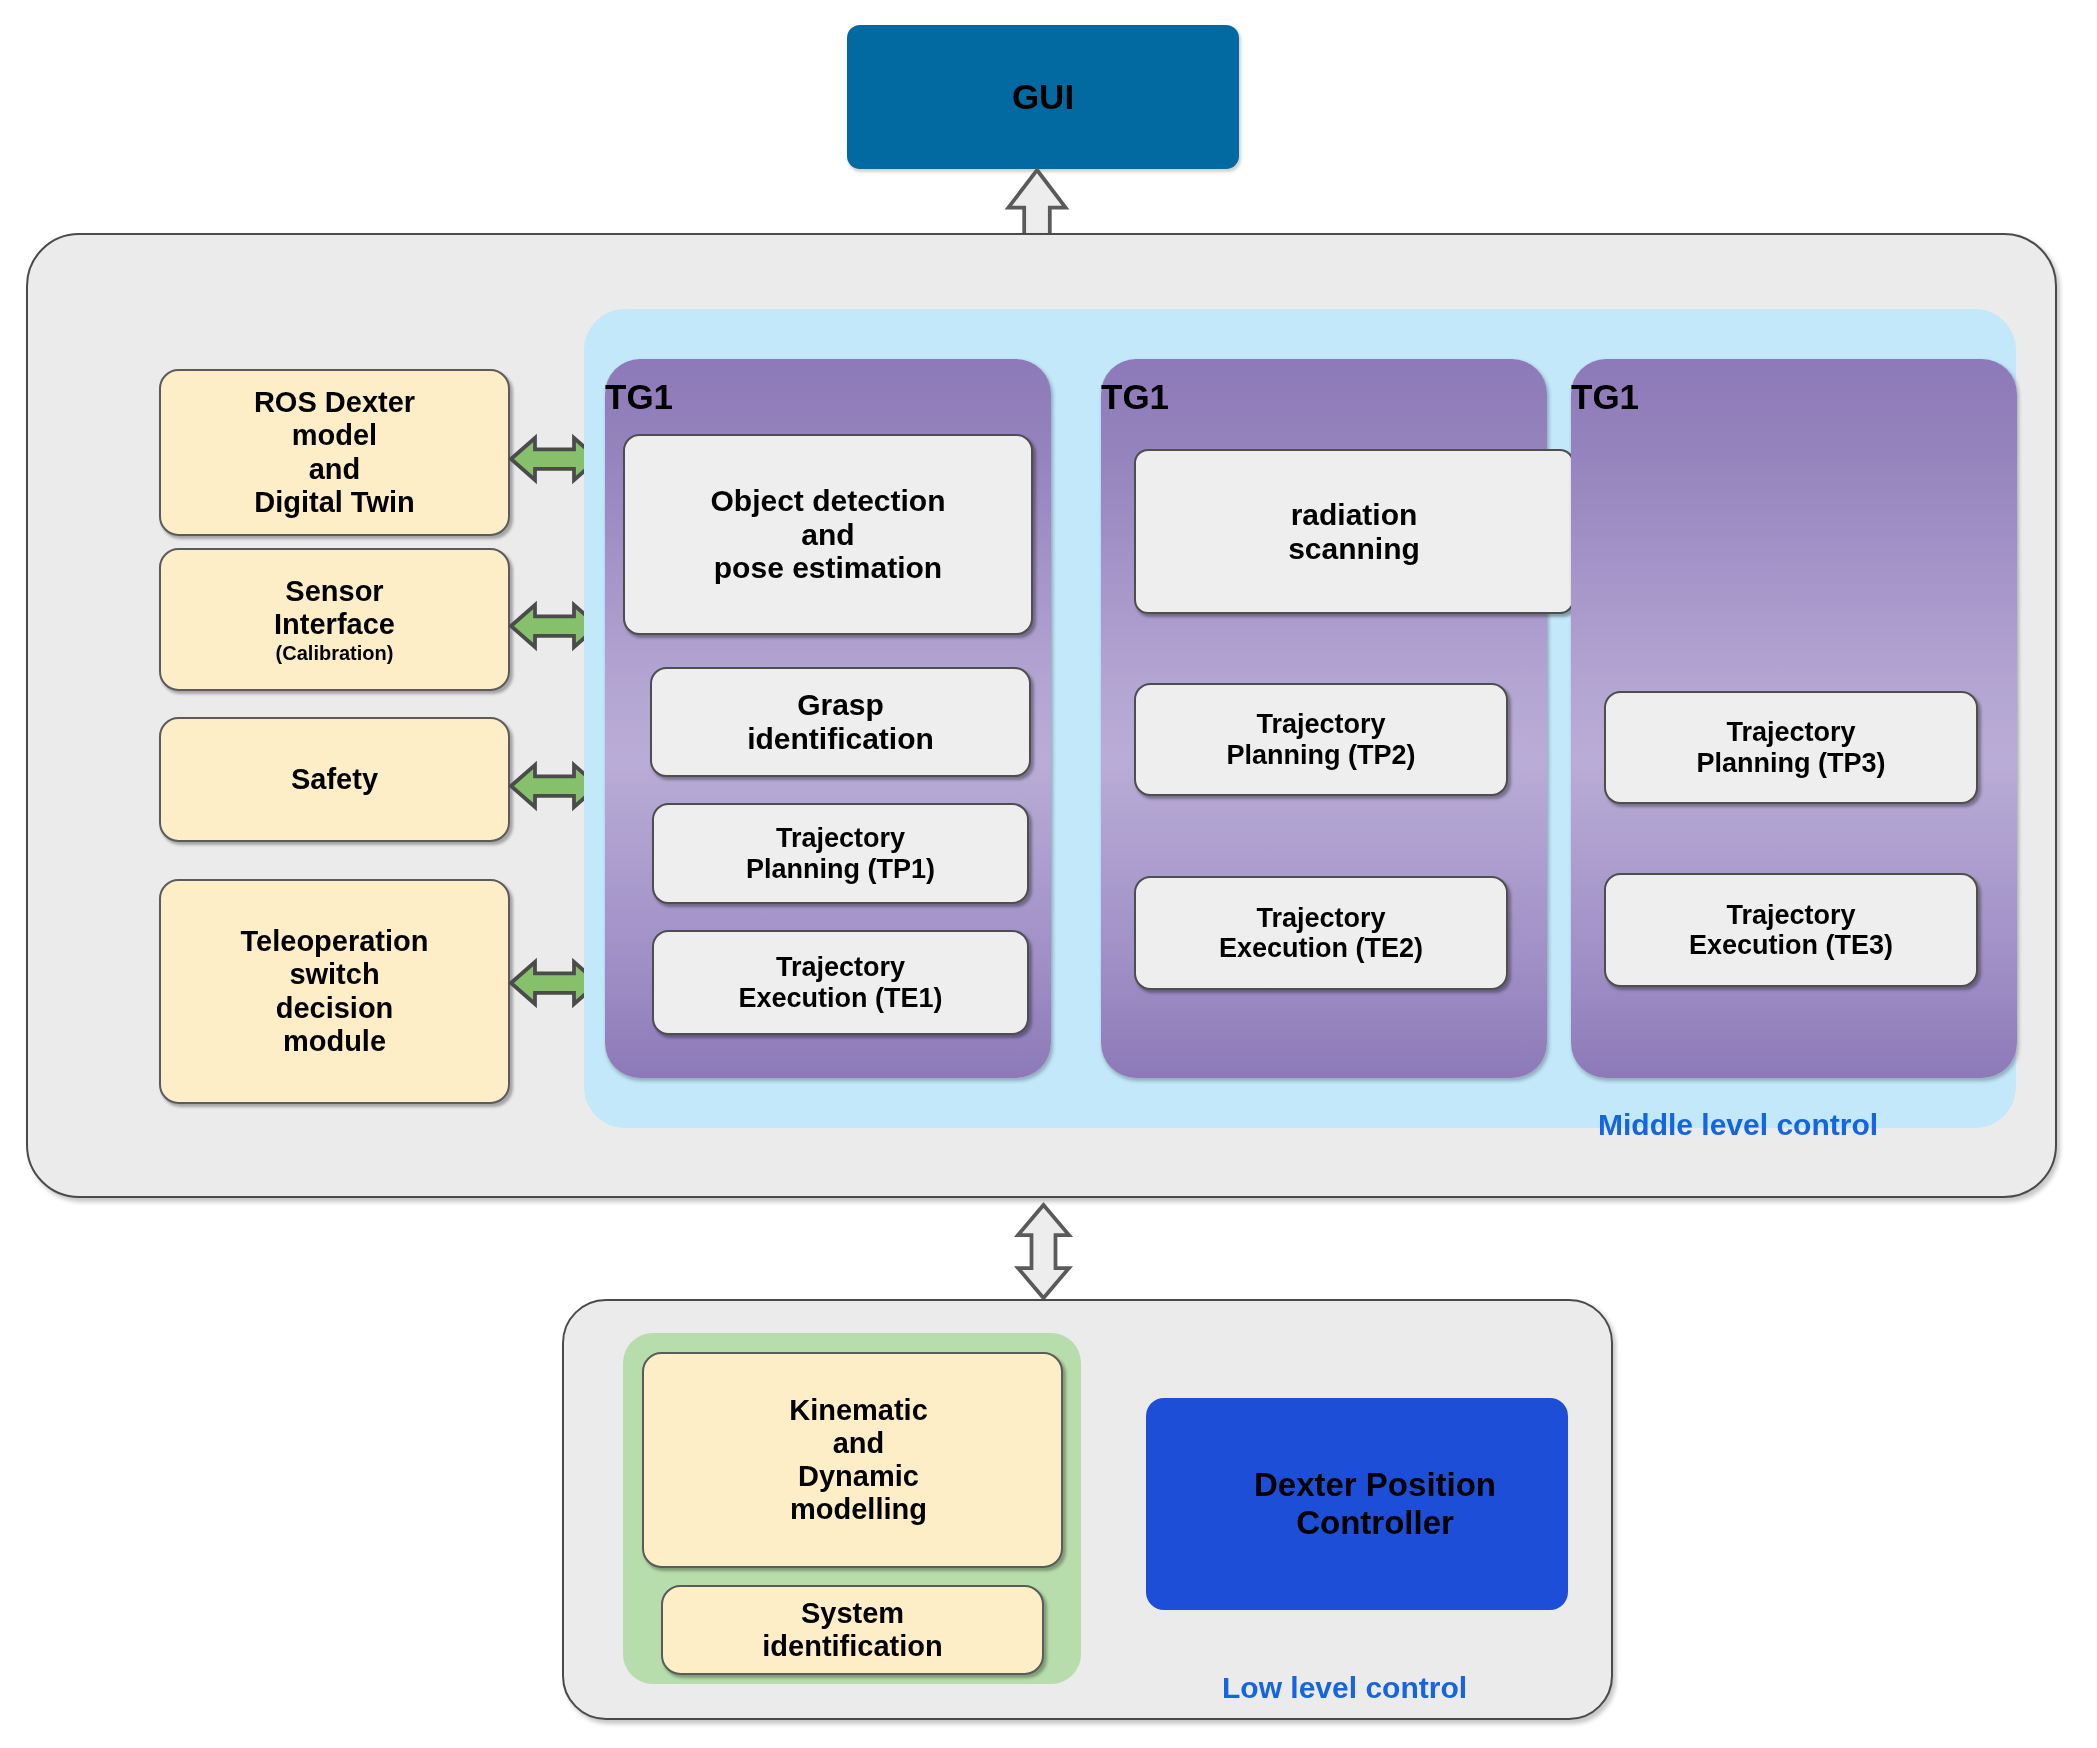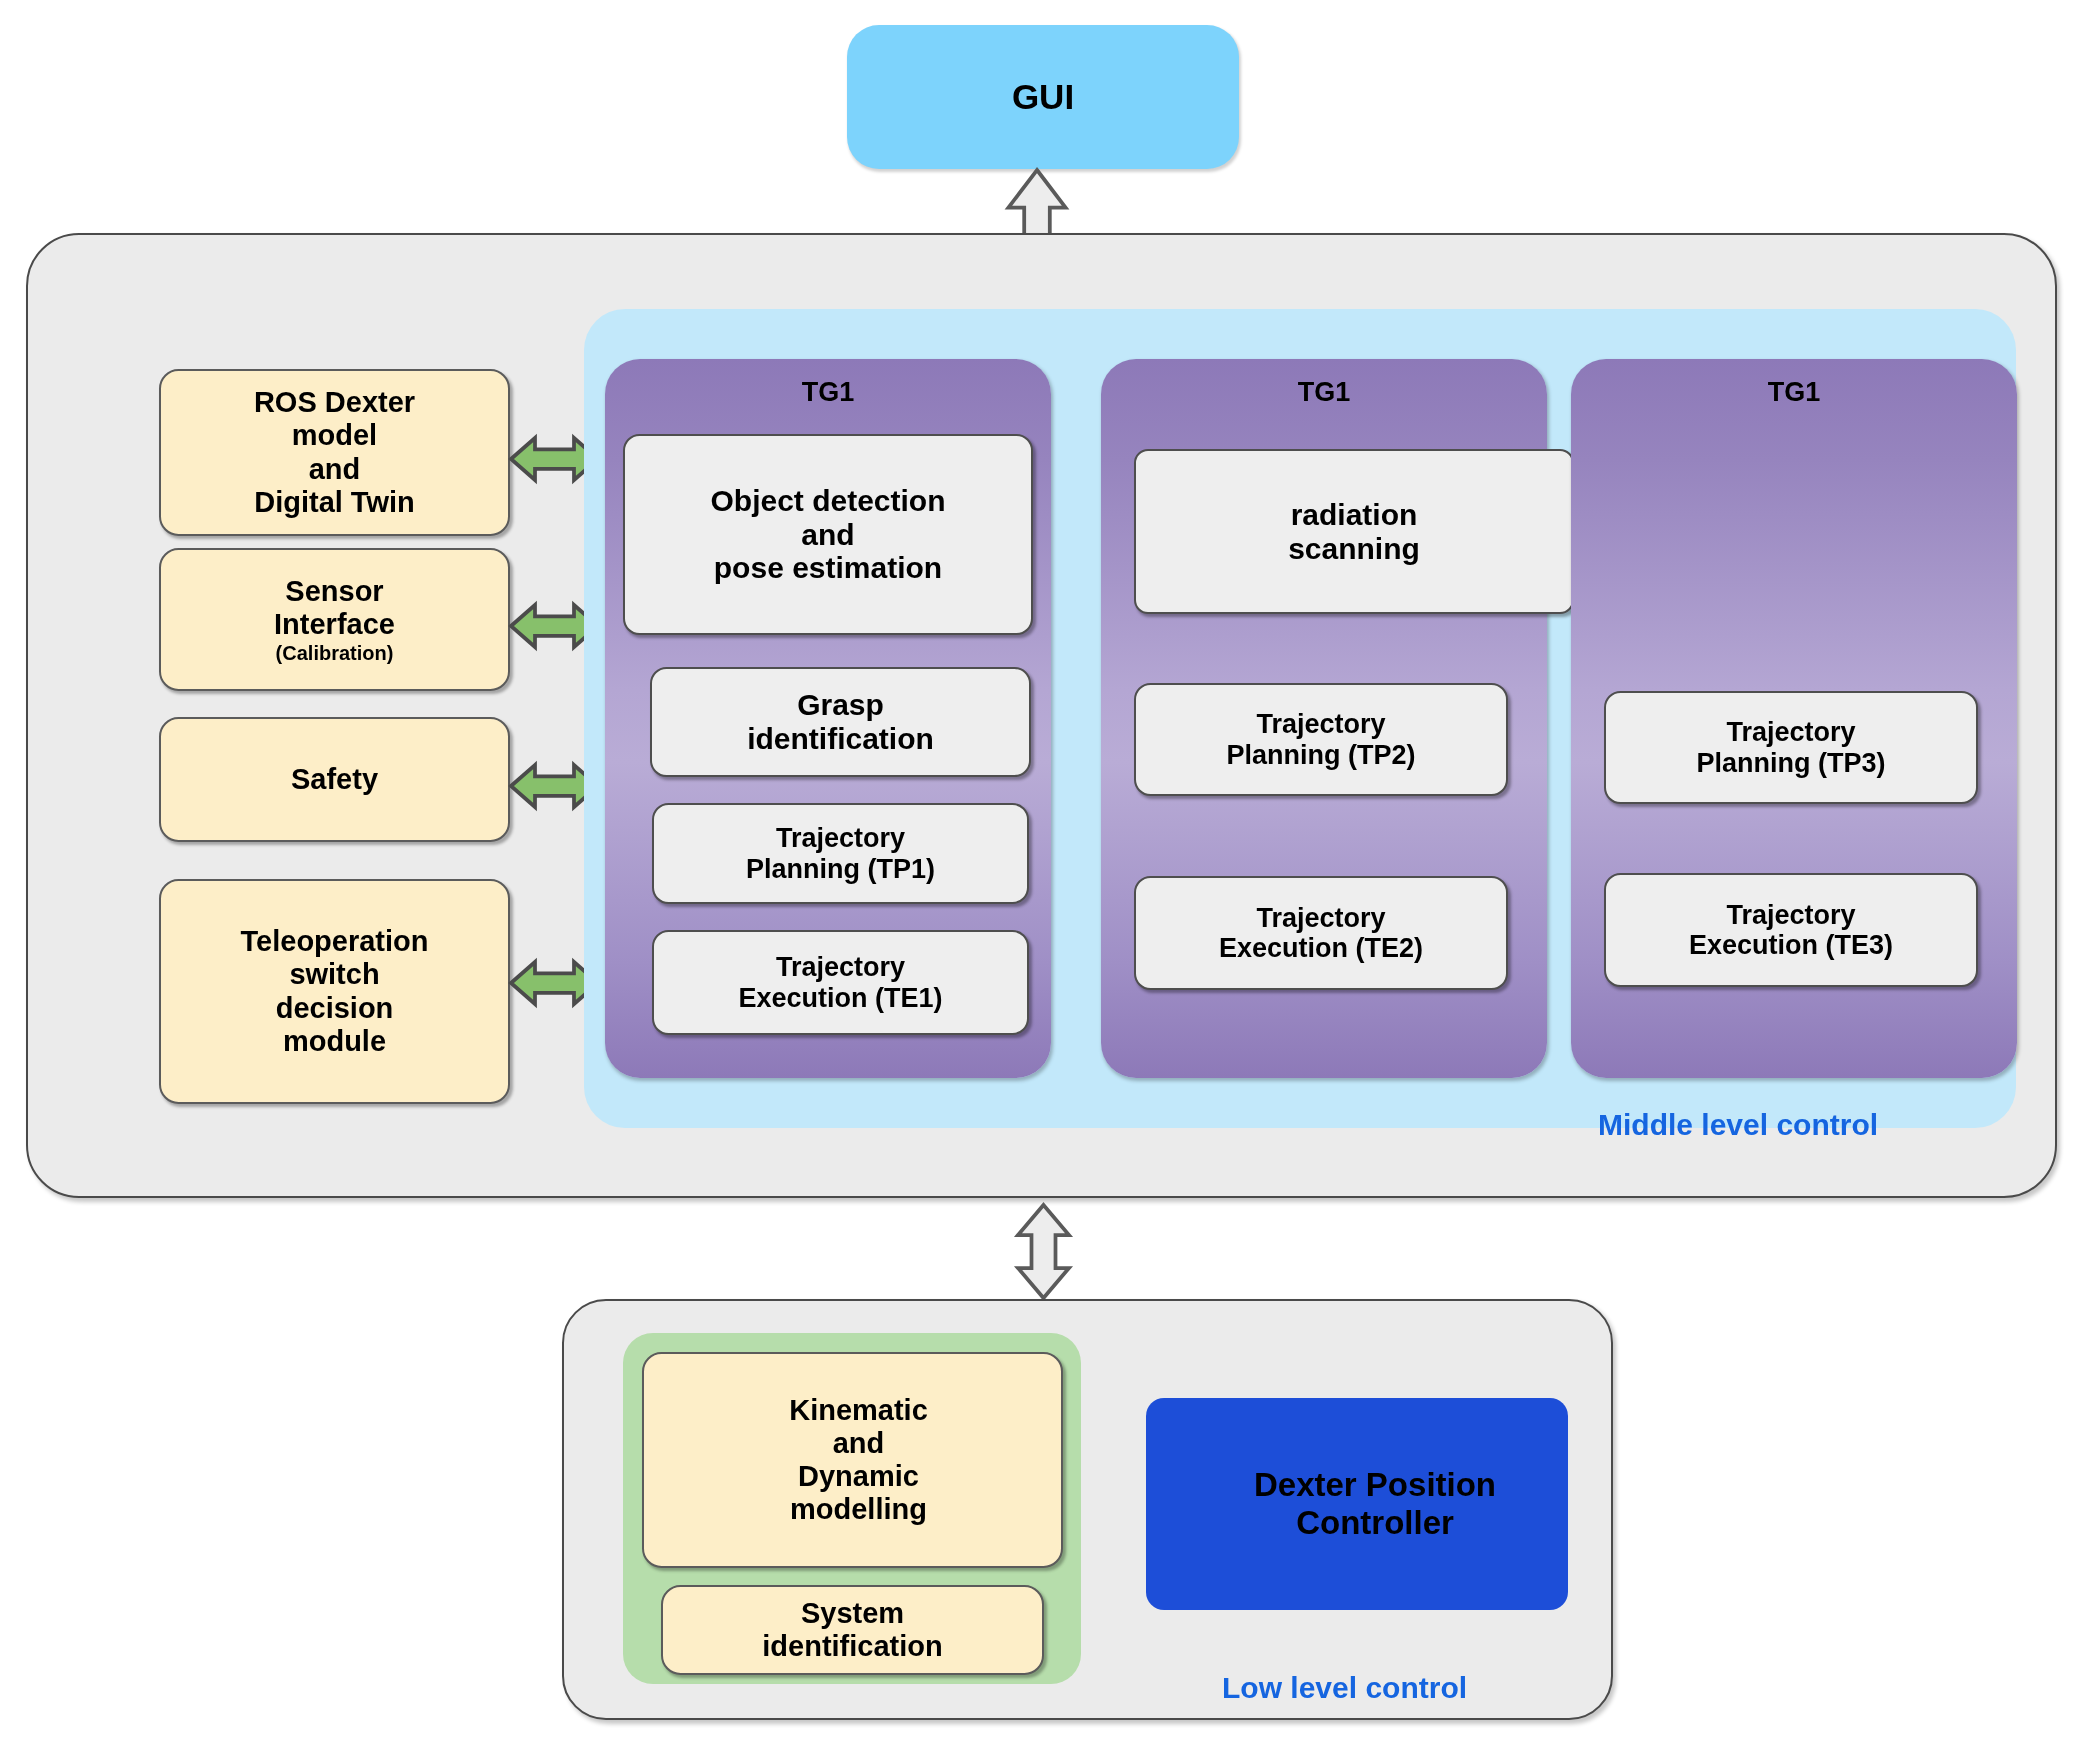"GUI" .gui-box { background: #7dd3fc -> #0369a1; border-radius: 32px -> 13px }
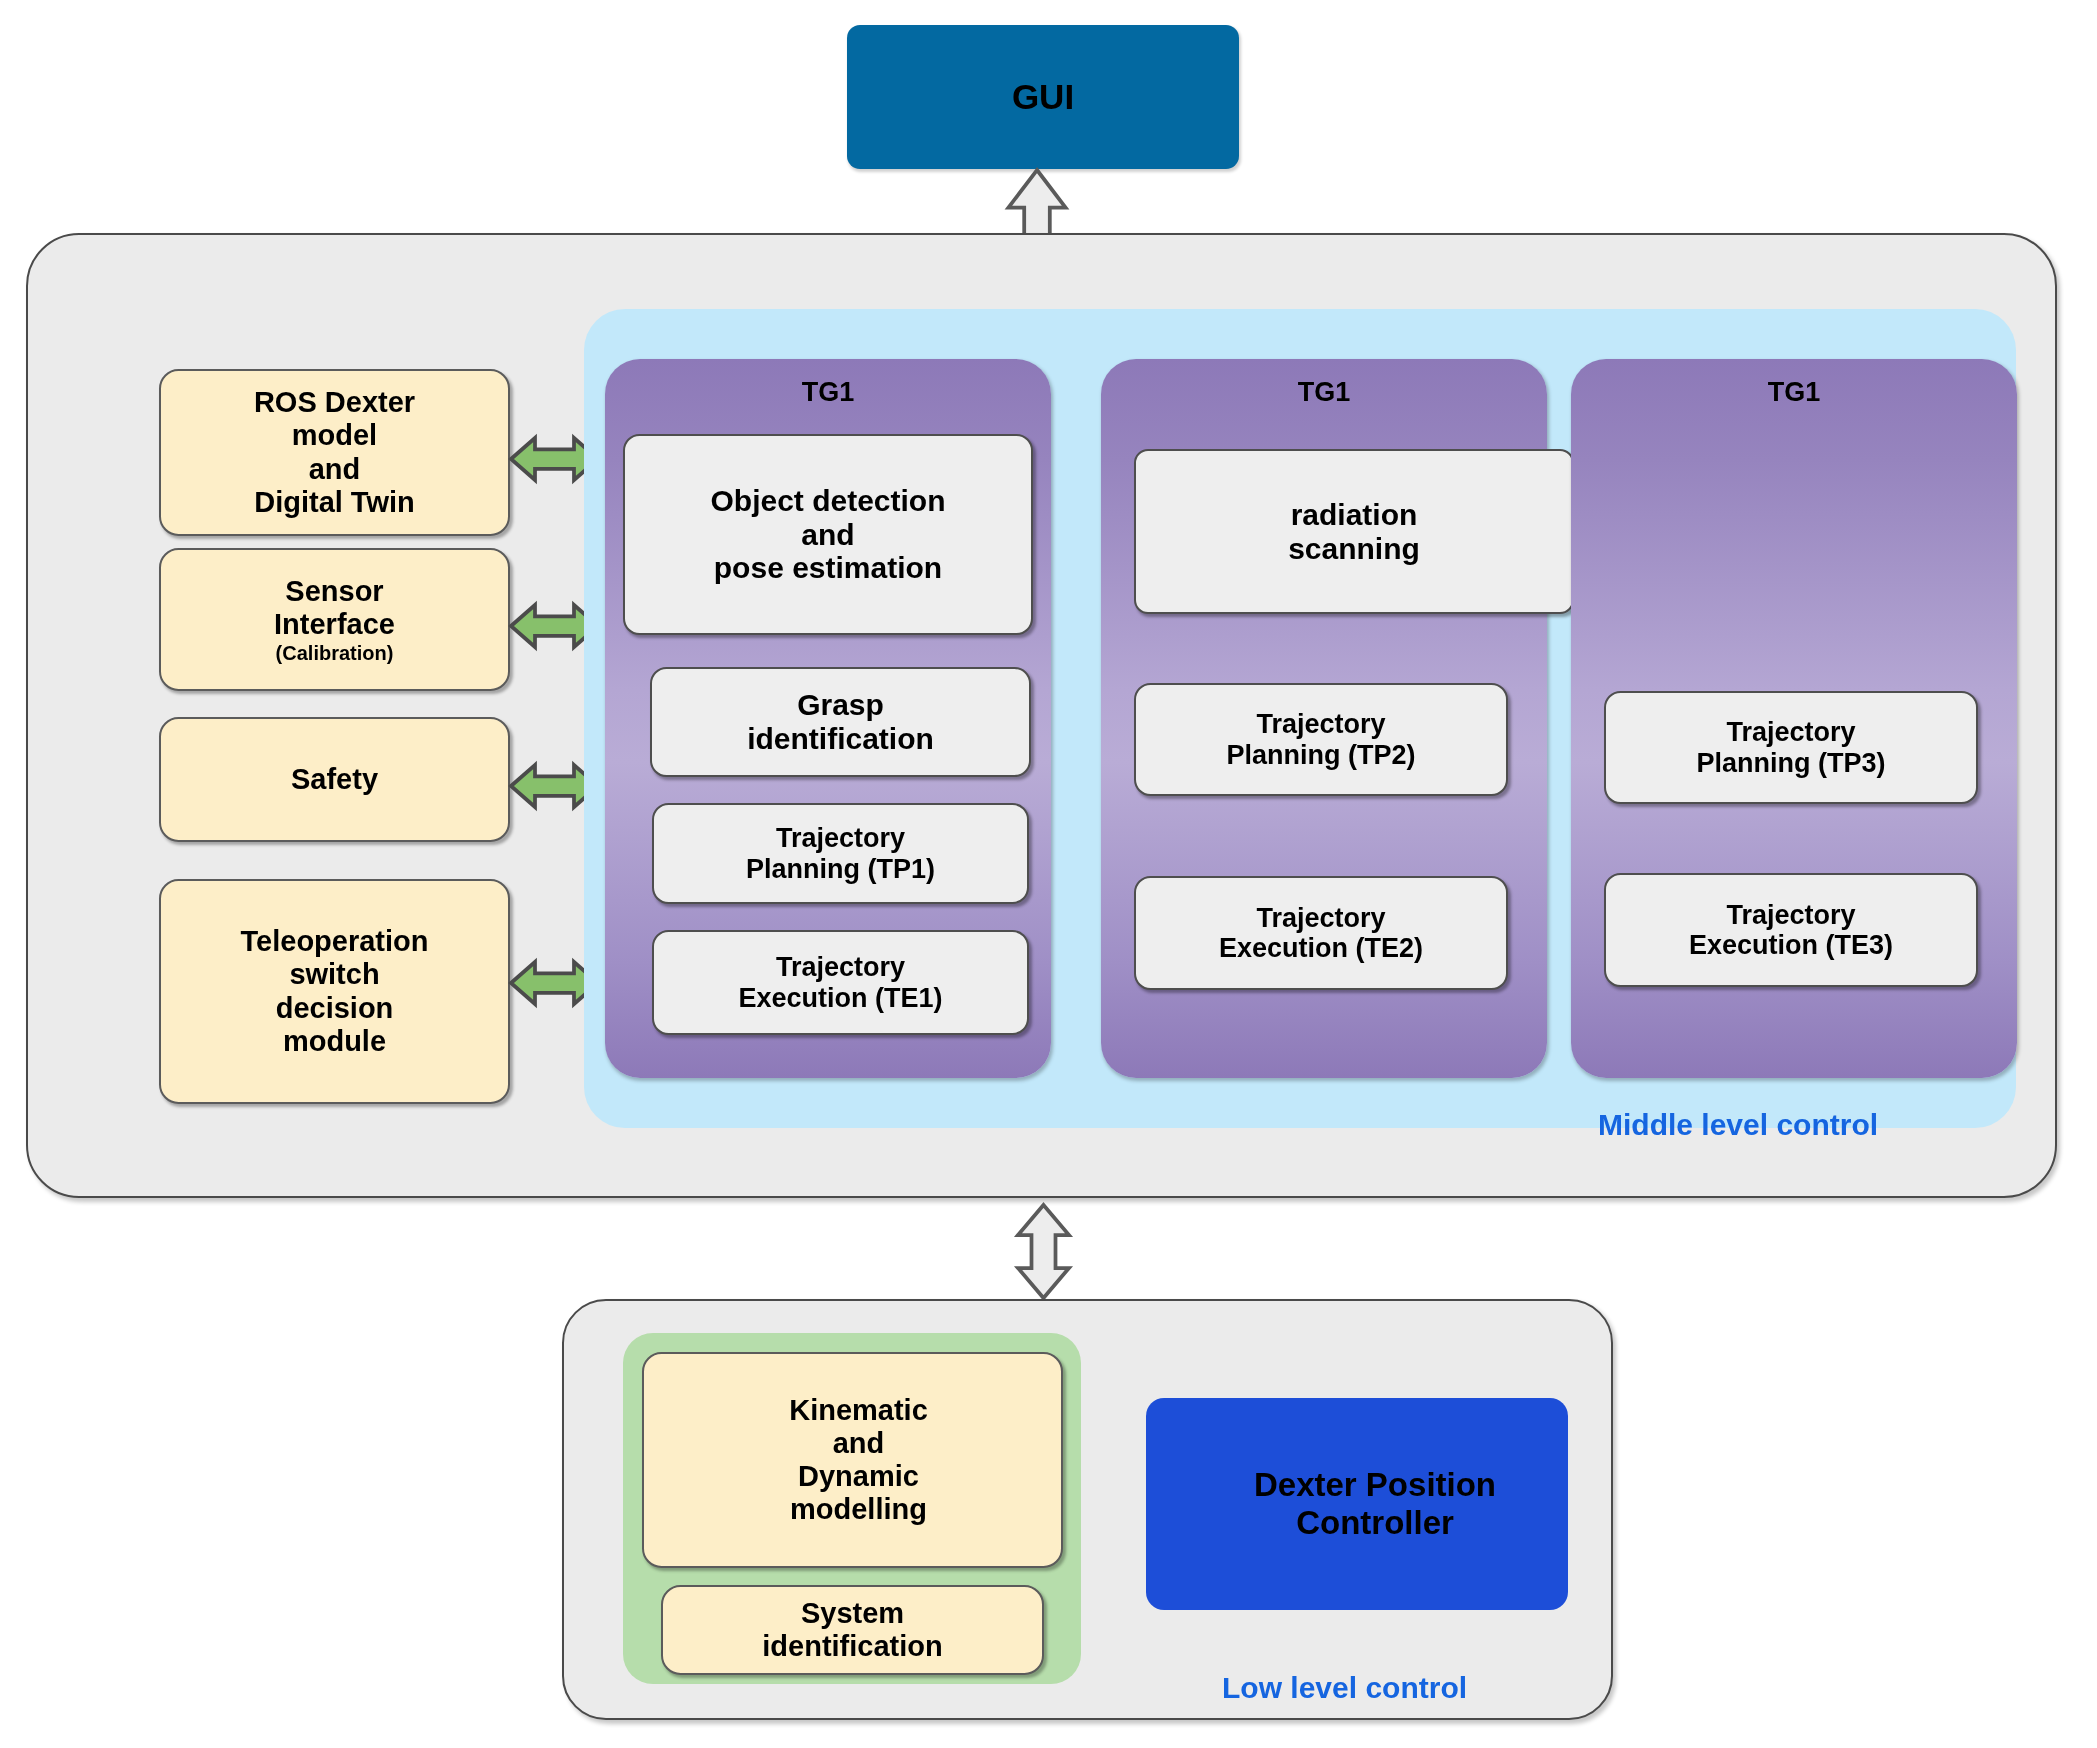"TG1" .tg-title { font-size: 27px -> 35px; text-align: center -> left }
